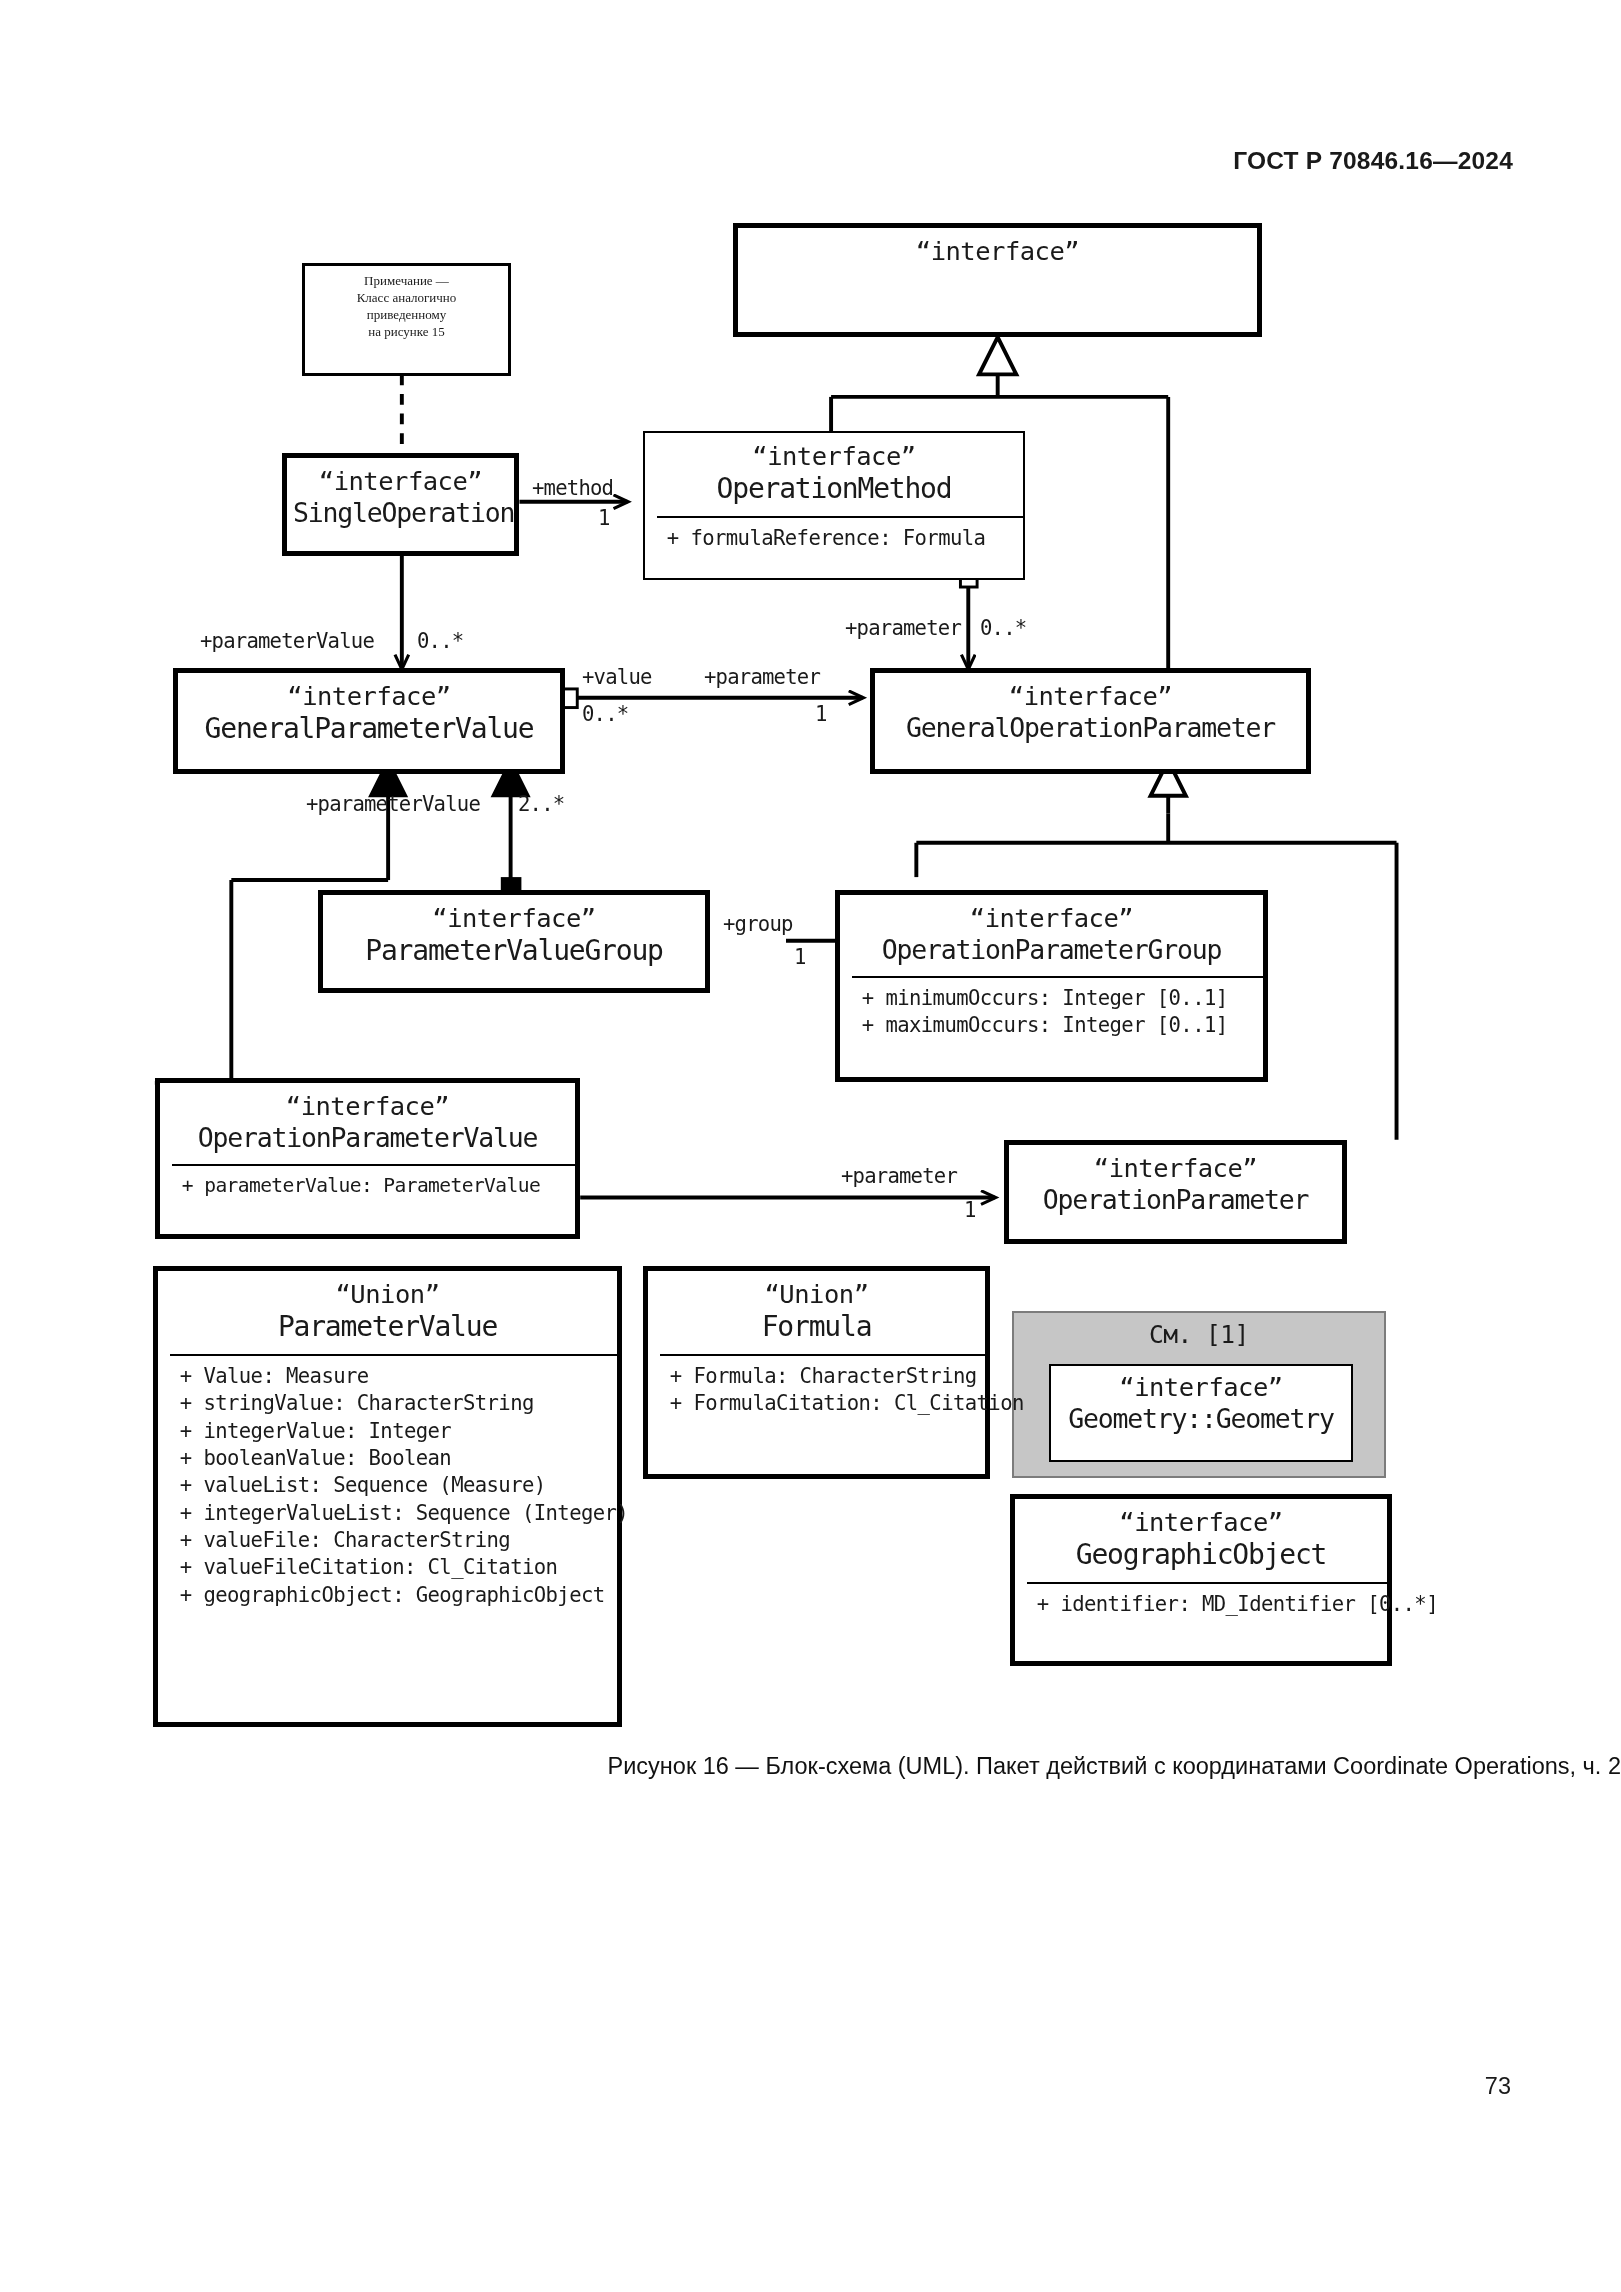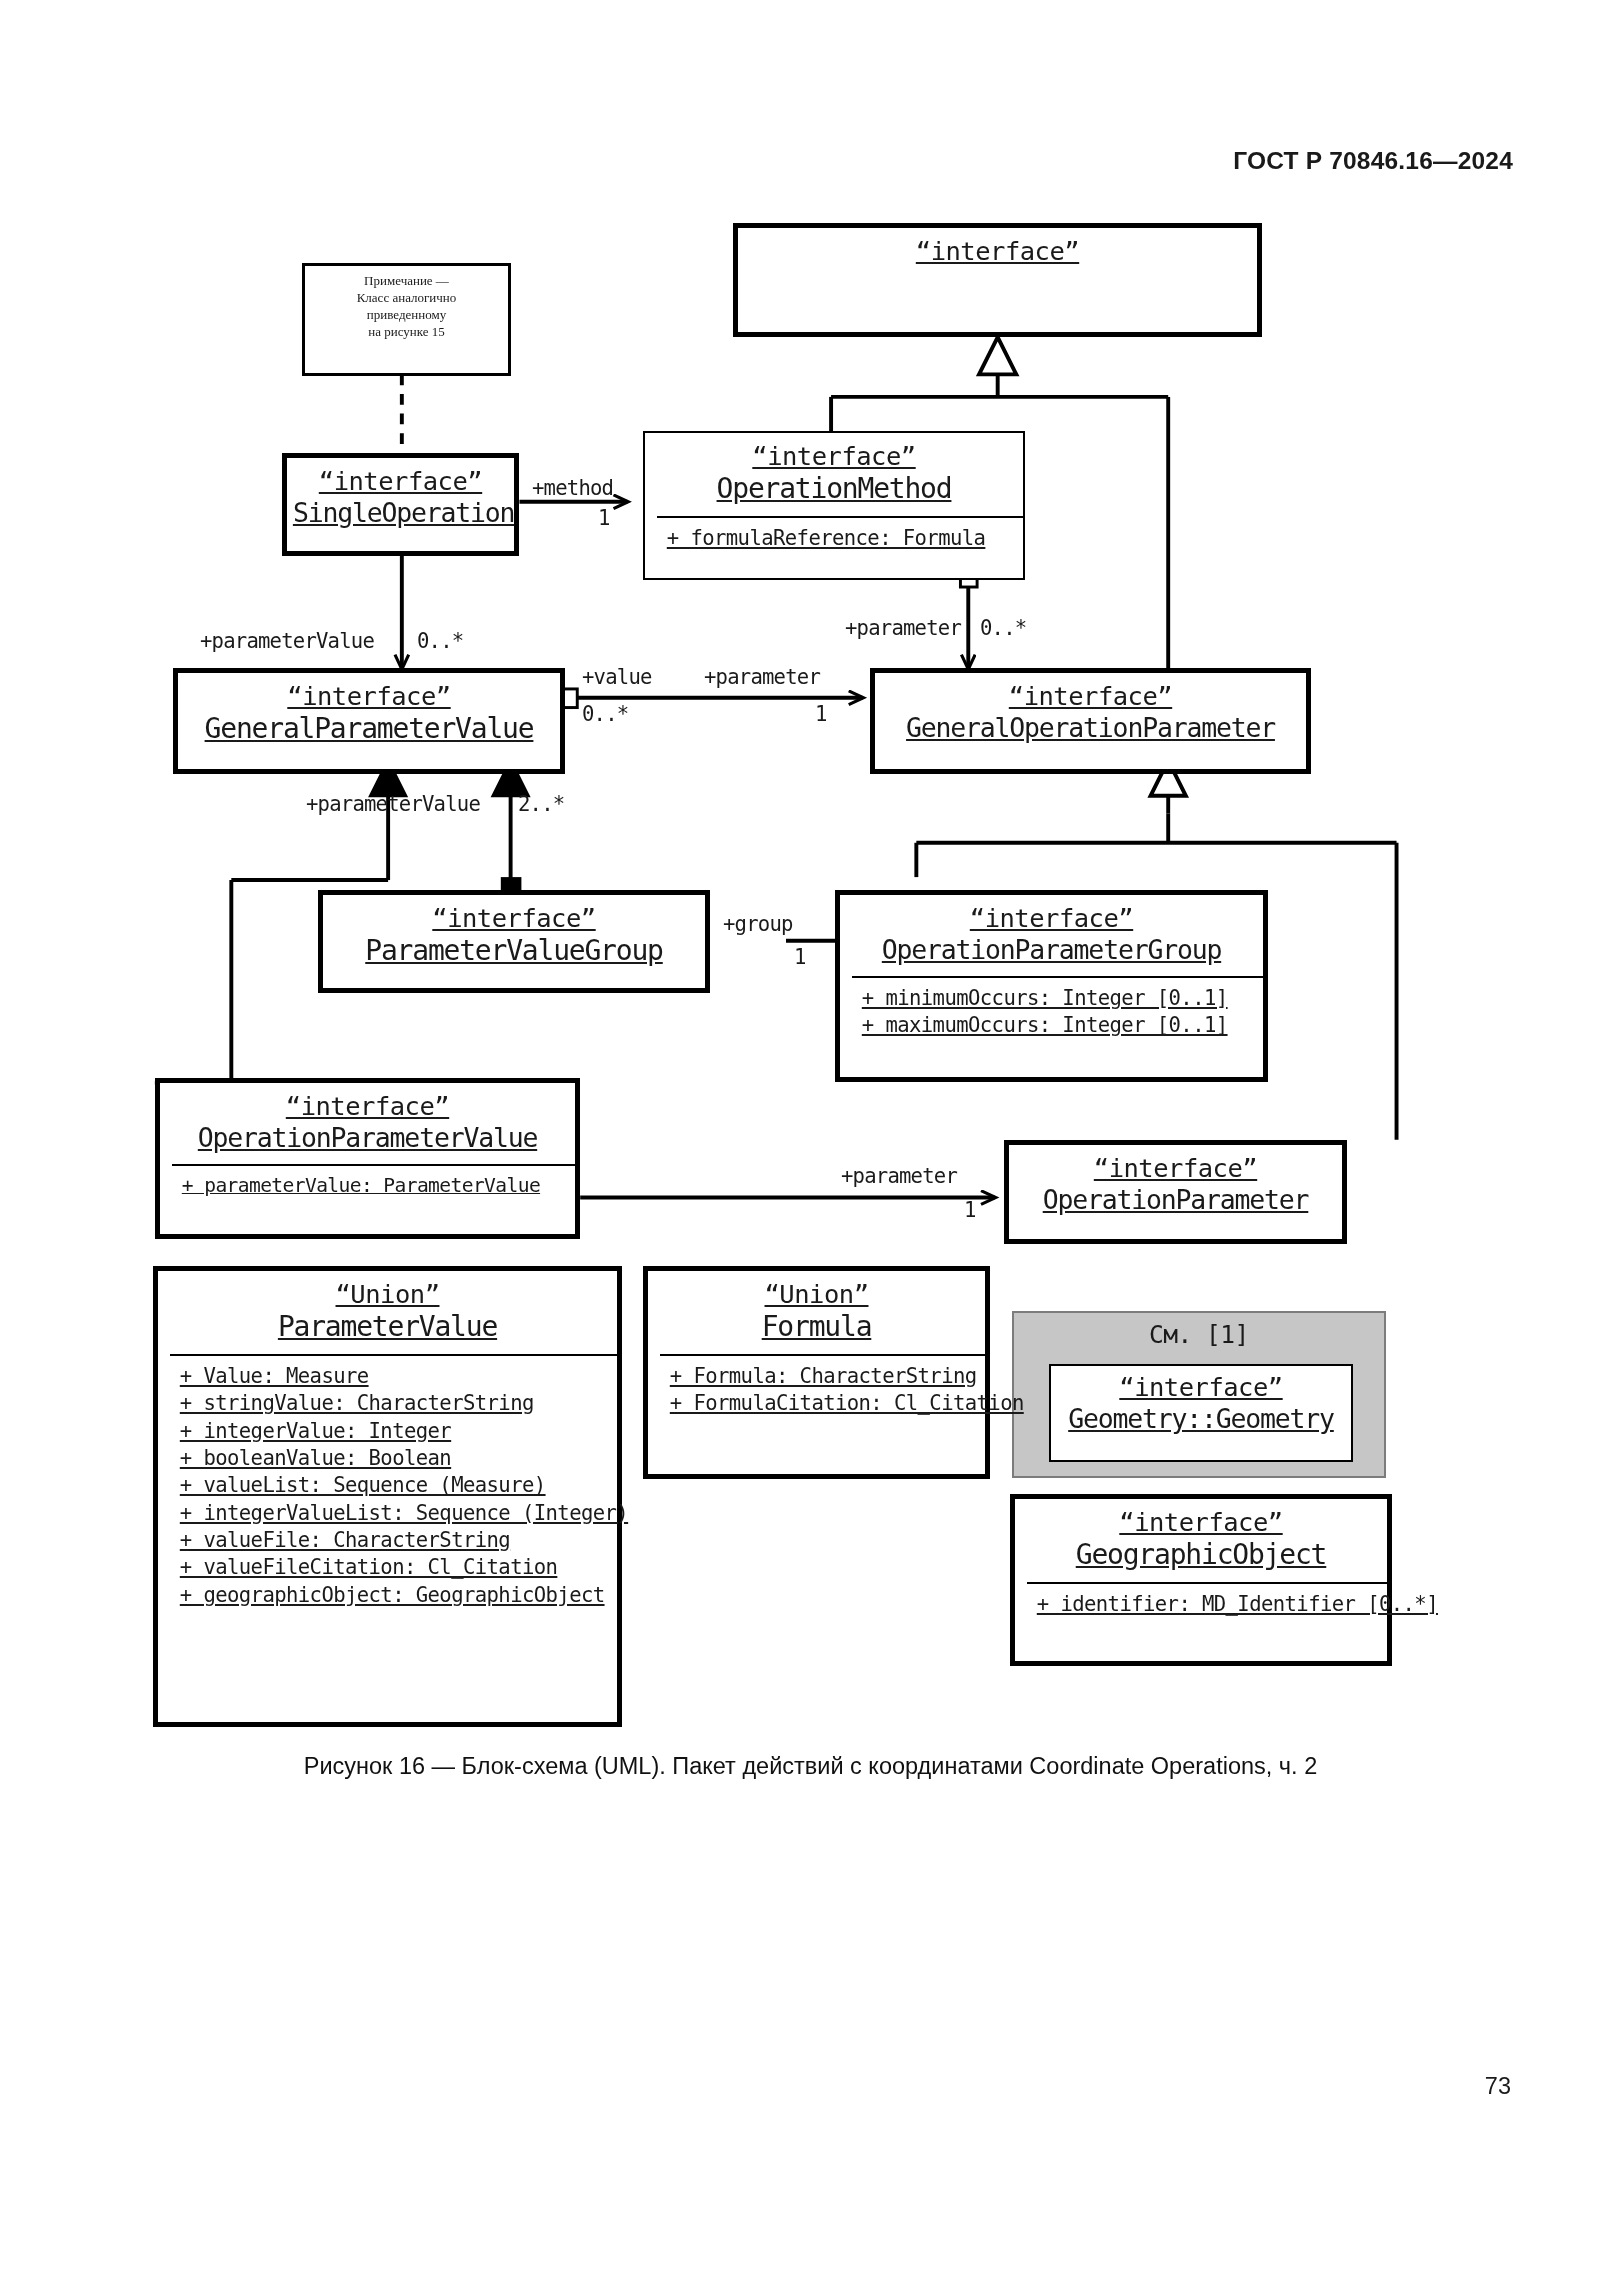"“interface”" .uml { text-decoration: underline -> none }
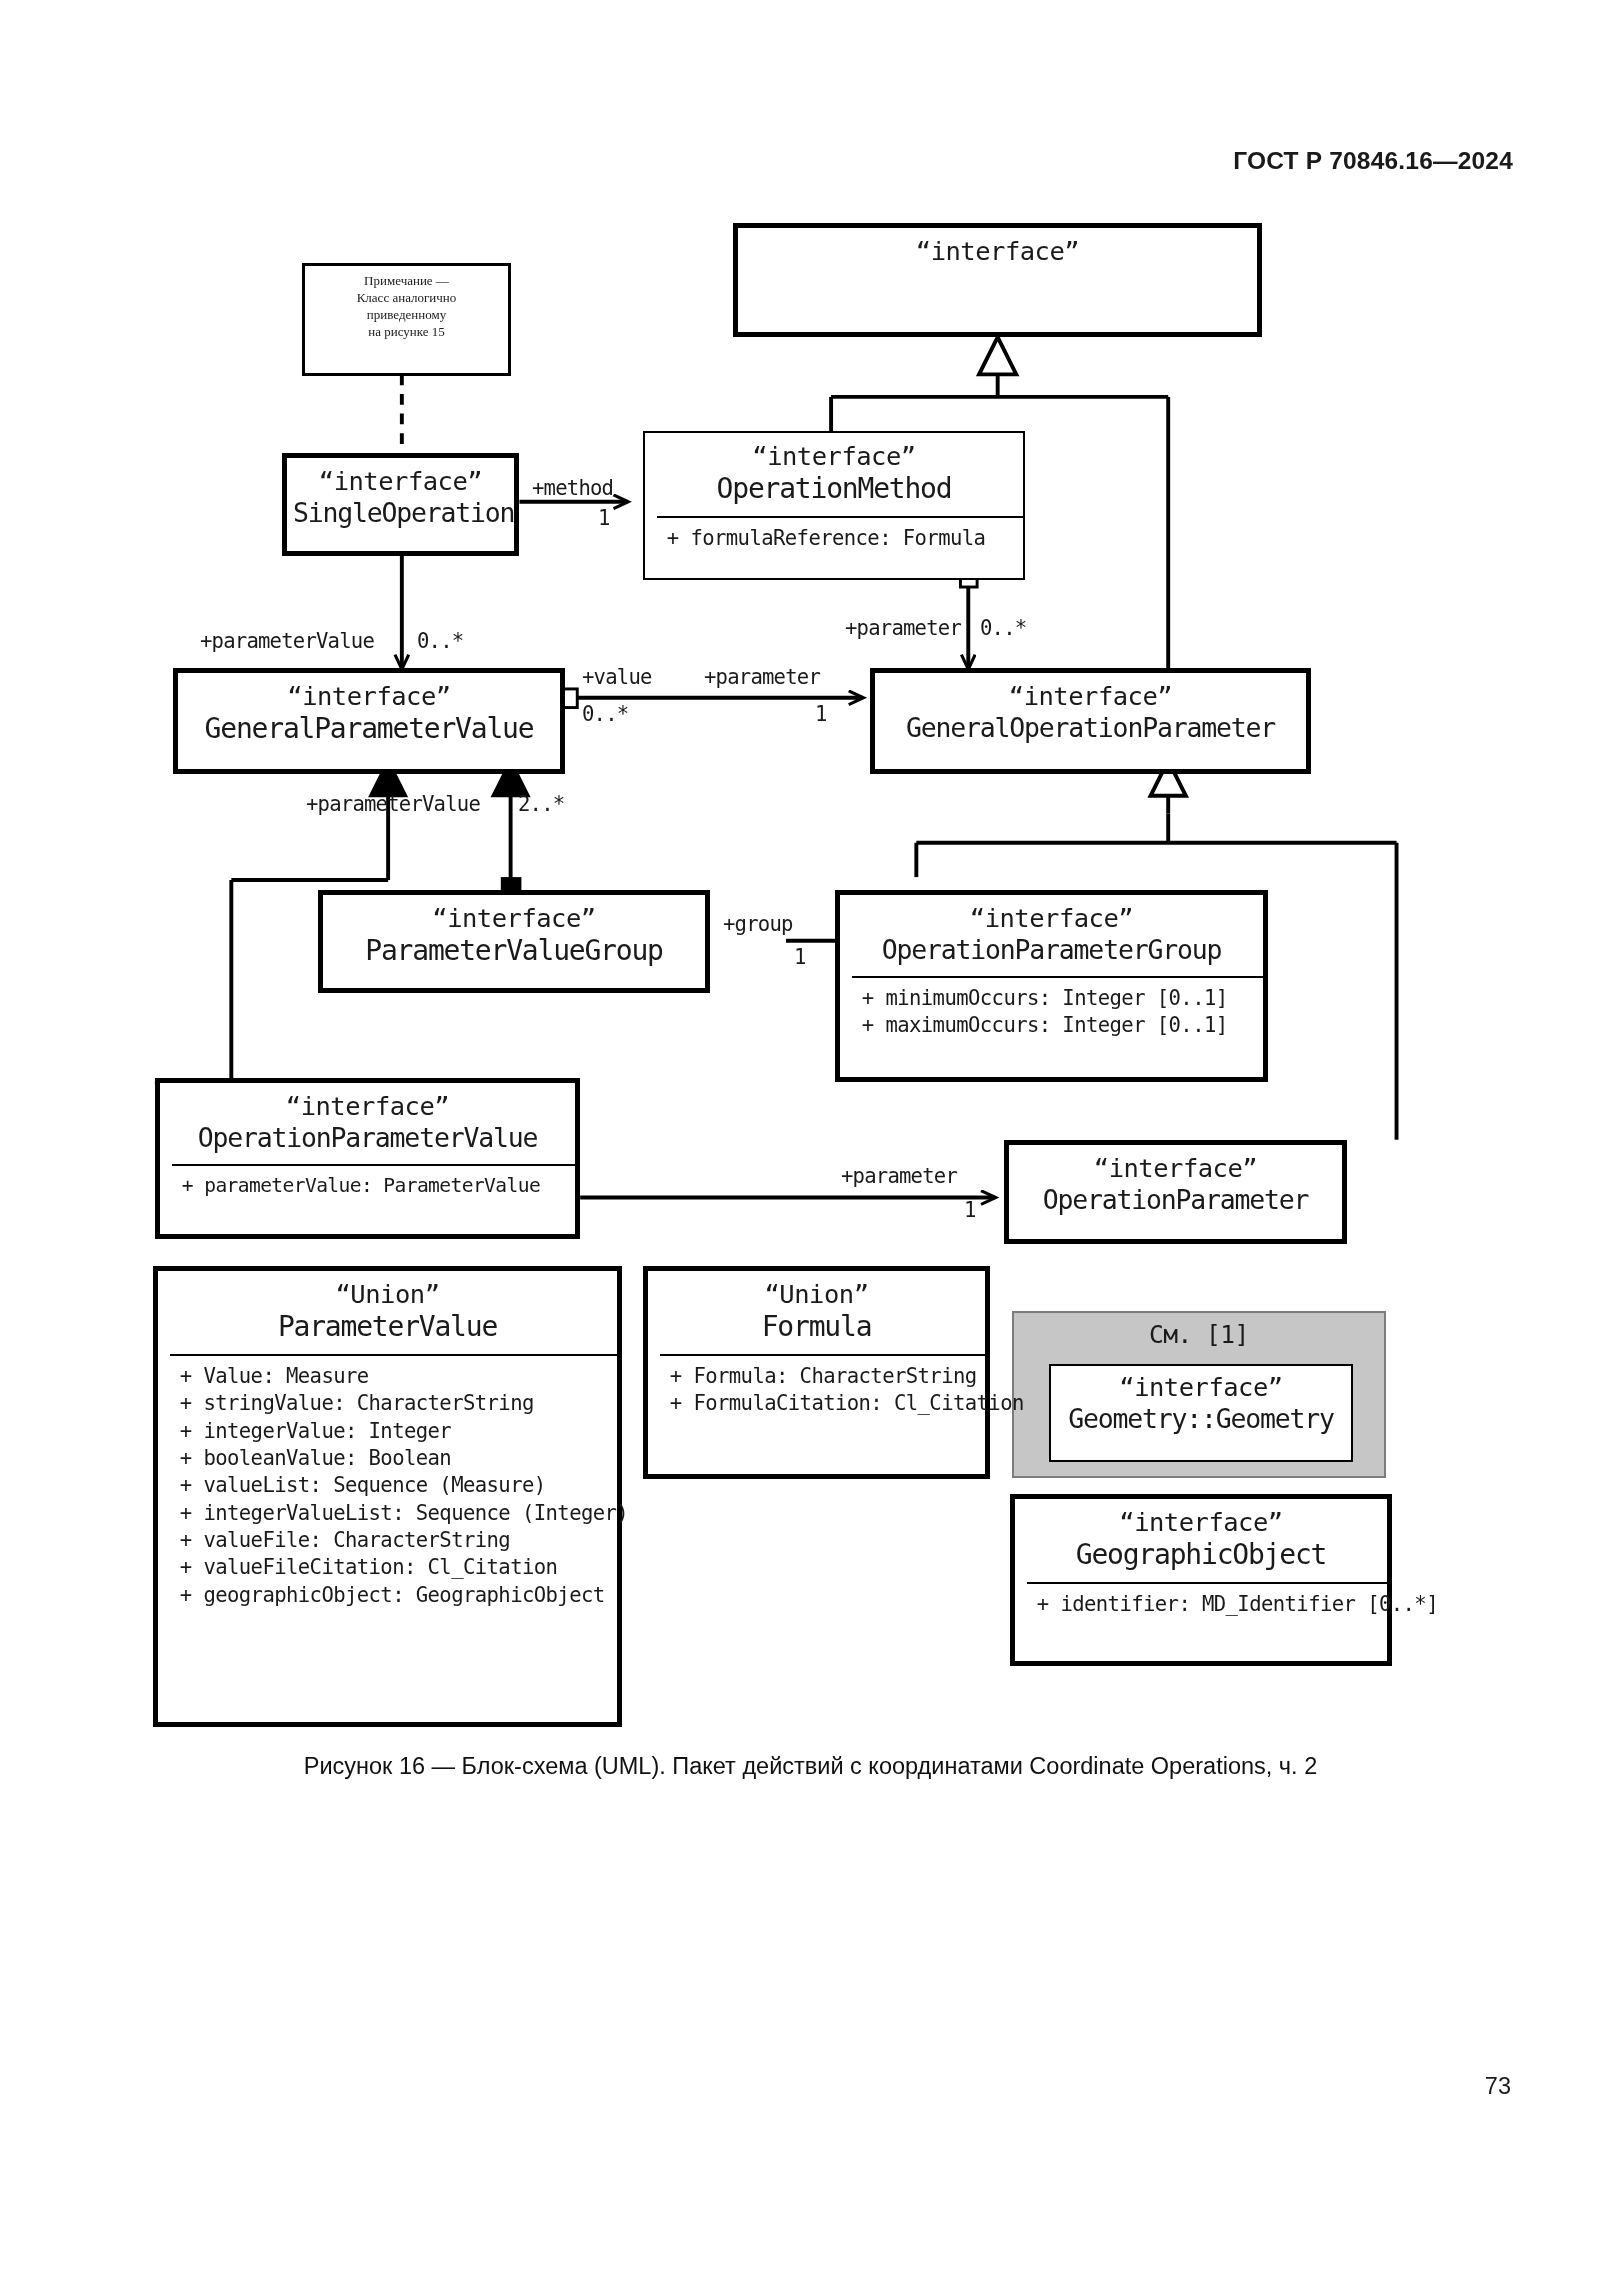"Рисунок 16 — Блок-схема (UML)." .fig-caption { text-align: center -> right }
